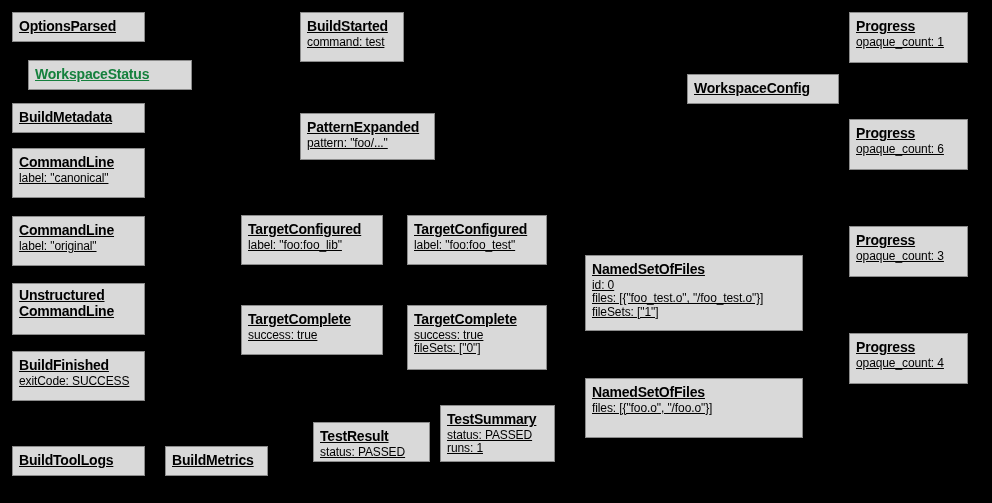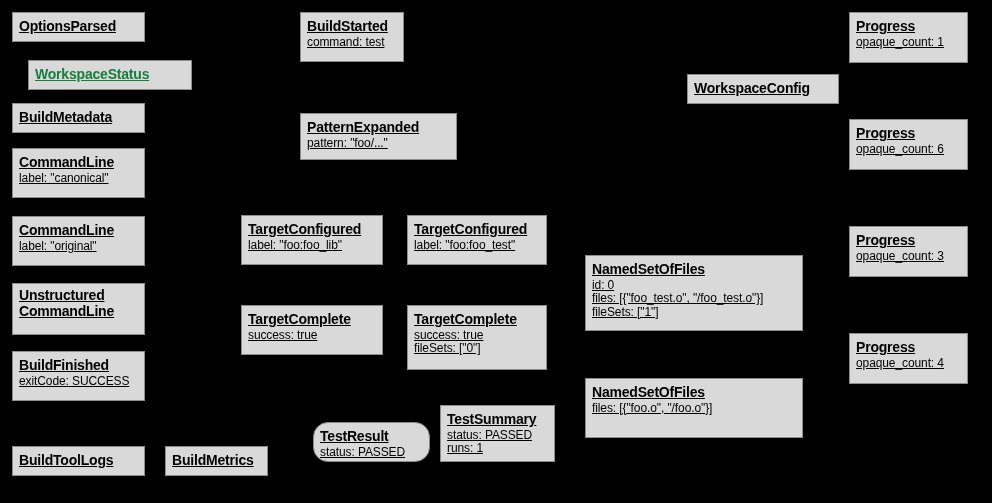"PatternExpanded" div.node { width: 157px -> 135px }
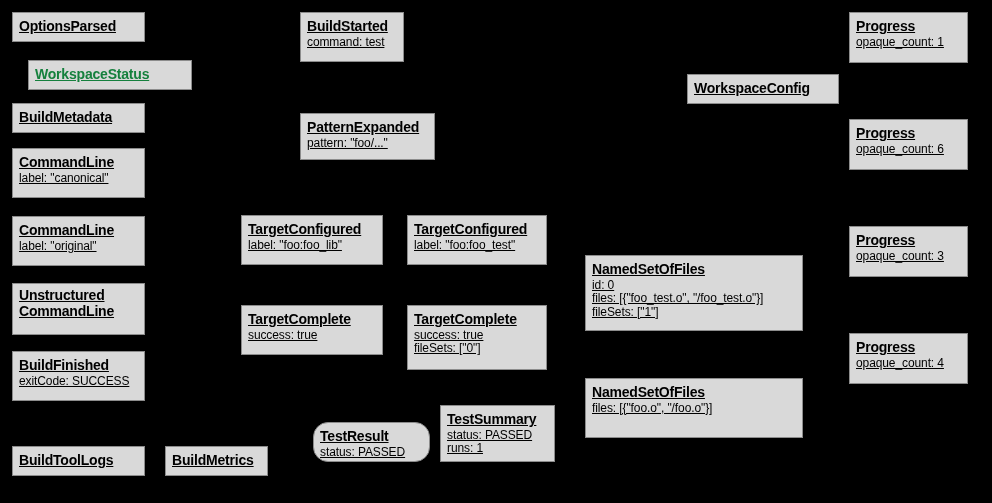"TestResult" div.node { border-radius: 15px -> none }
